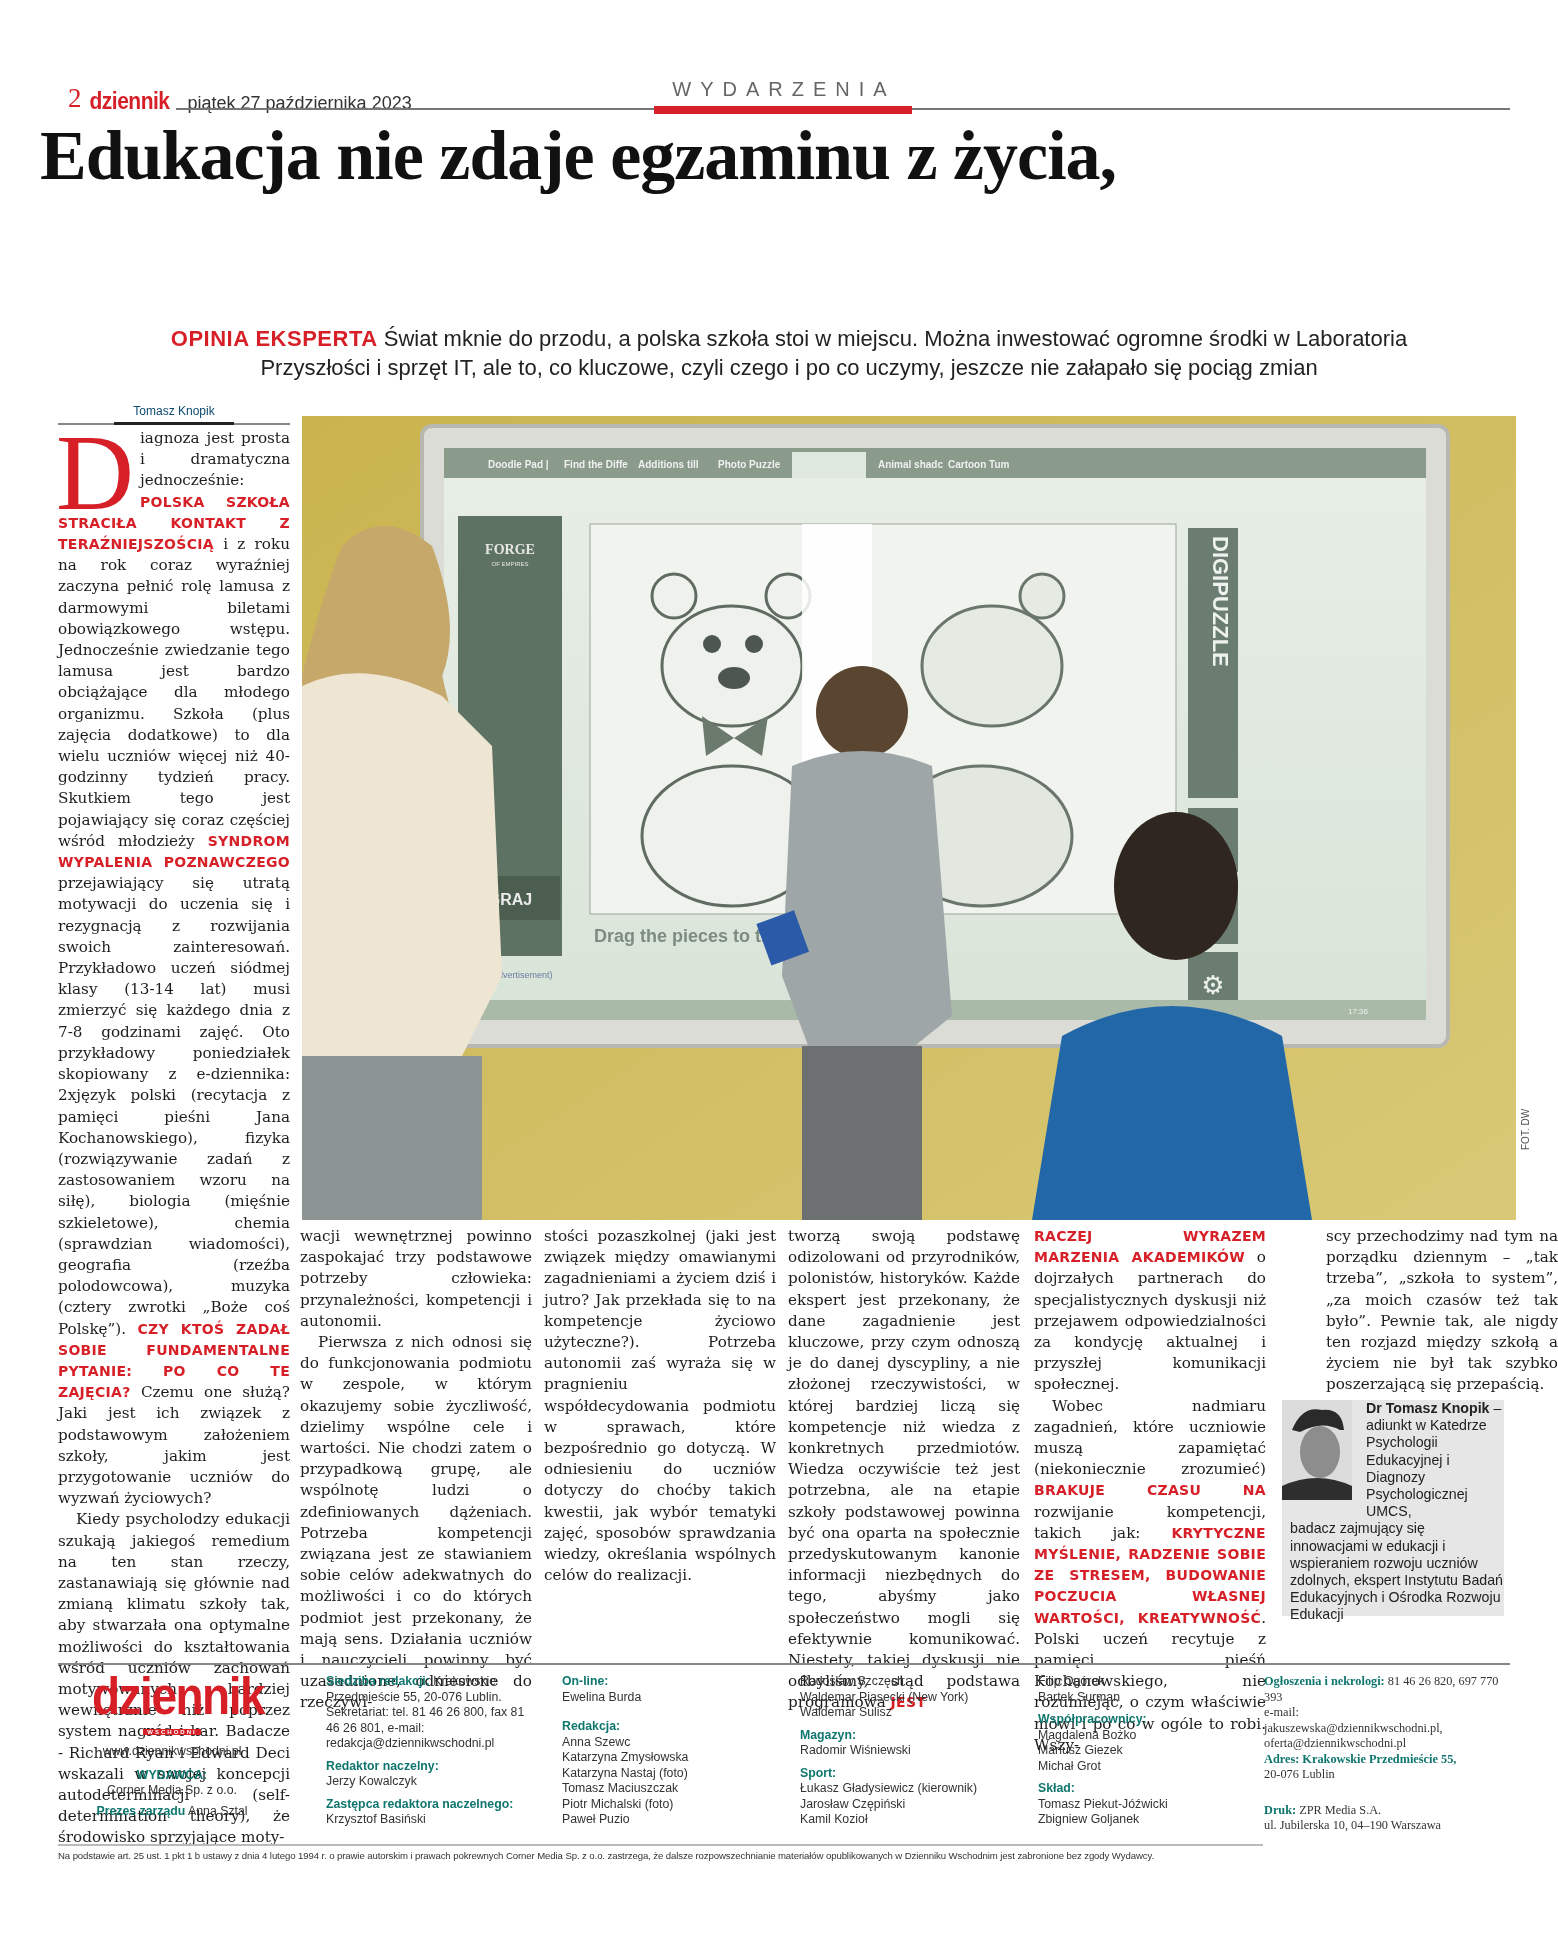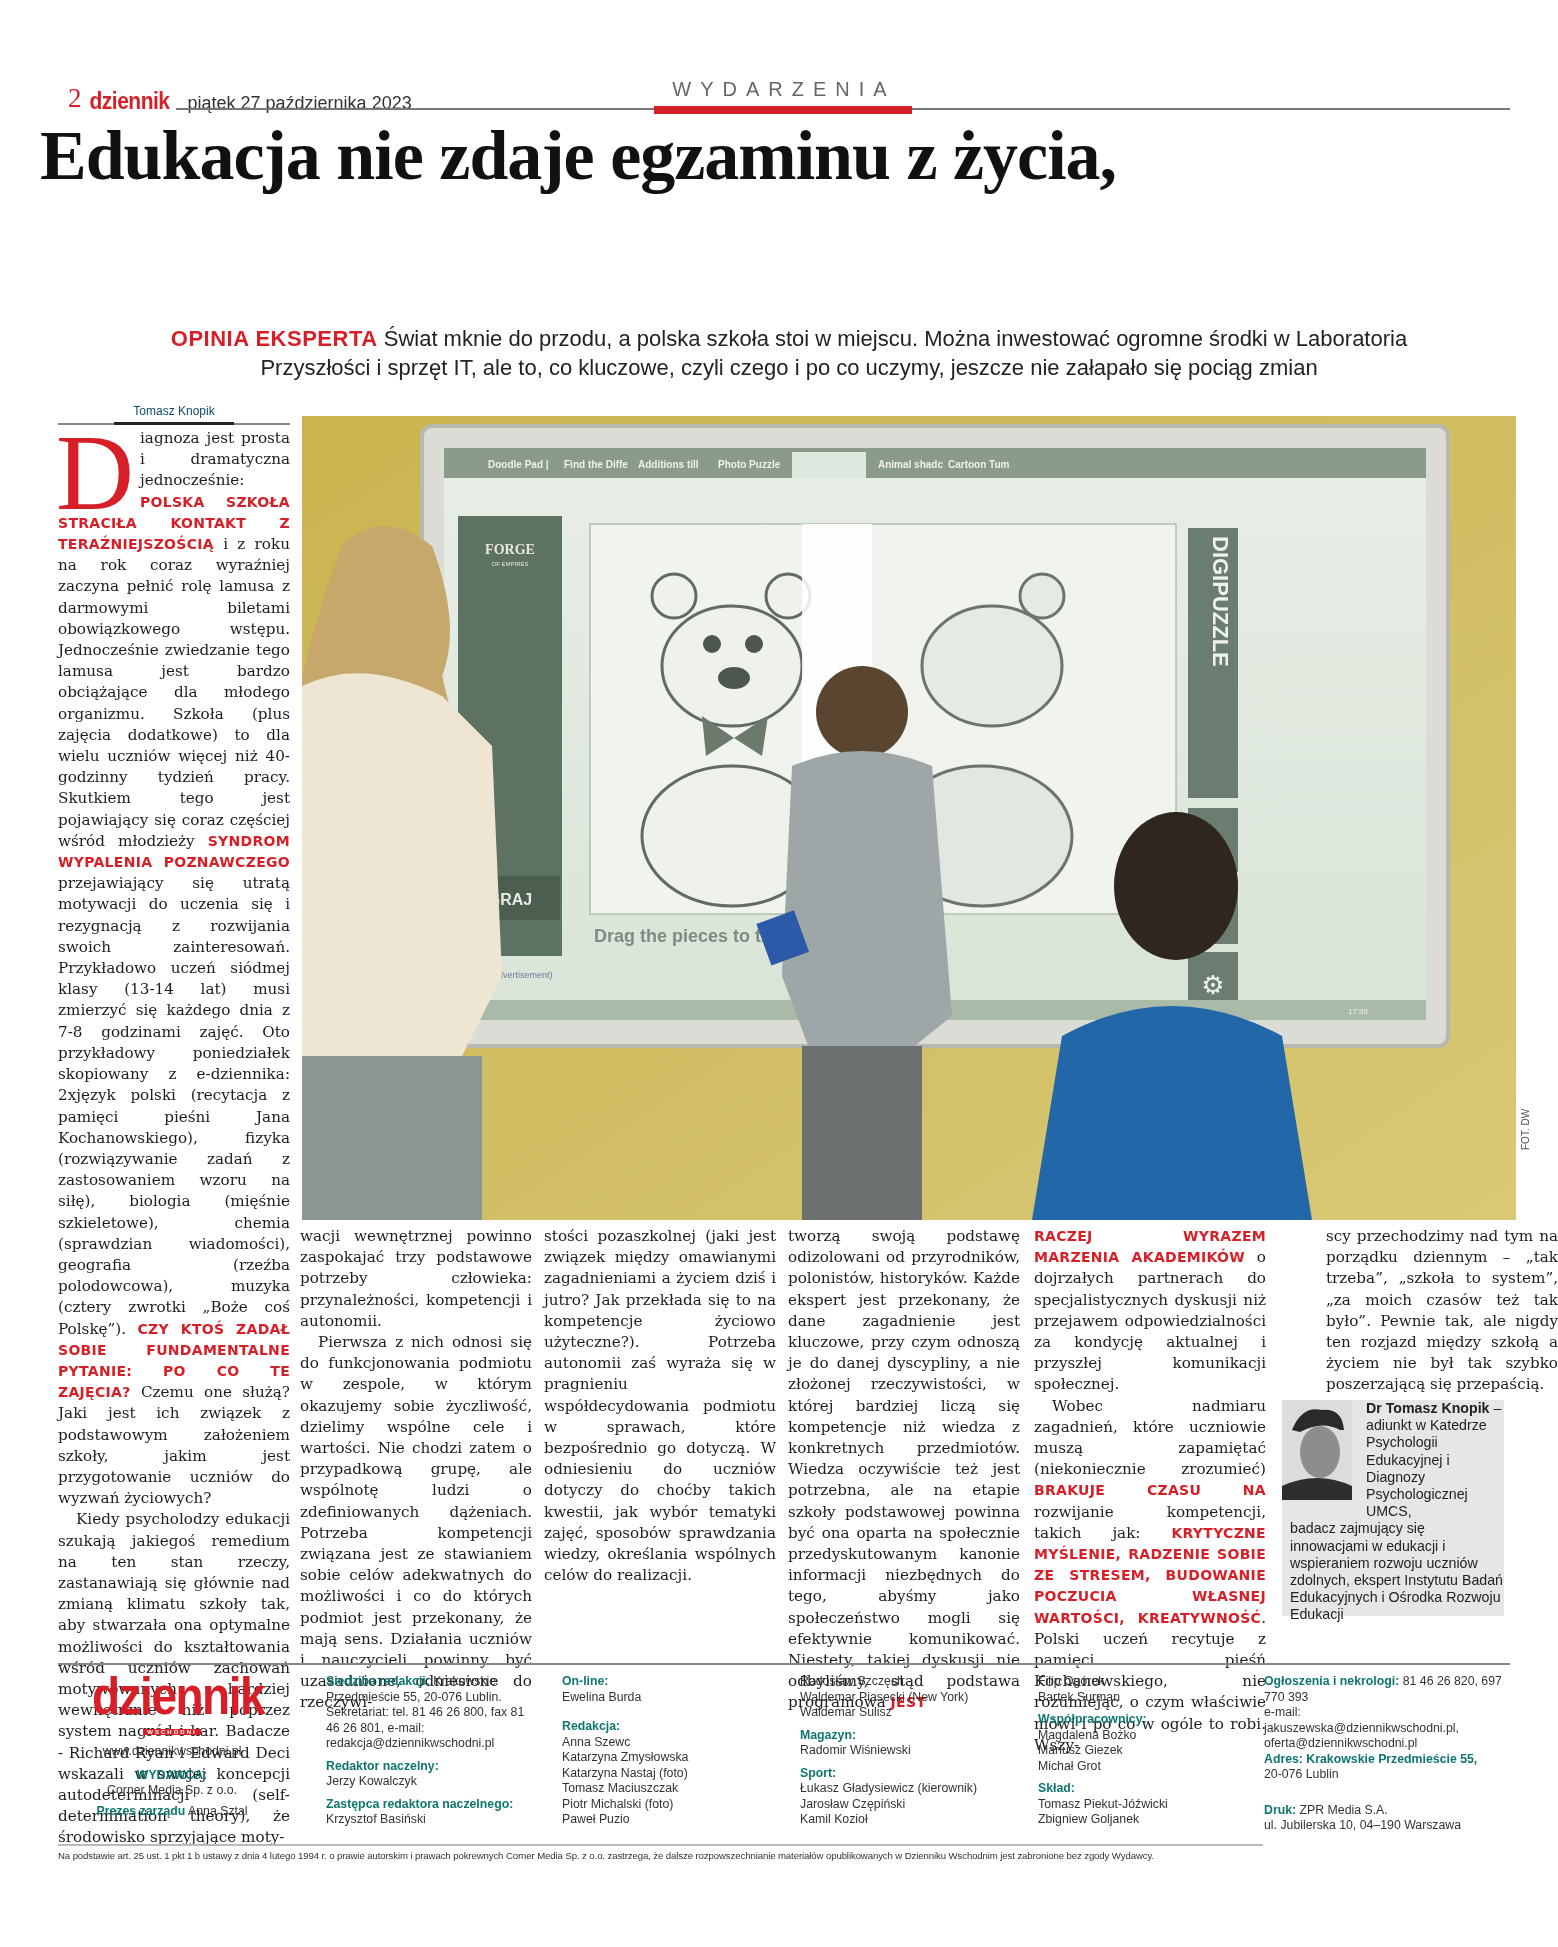"Ogłoszenia i nekrologi: 81 46" div.abs { font-family: none -> Liberation Serif, serif }
